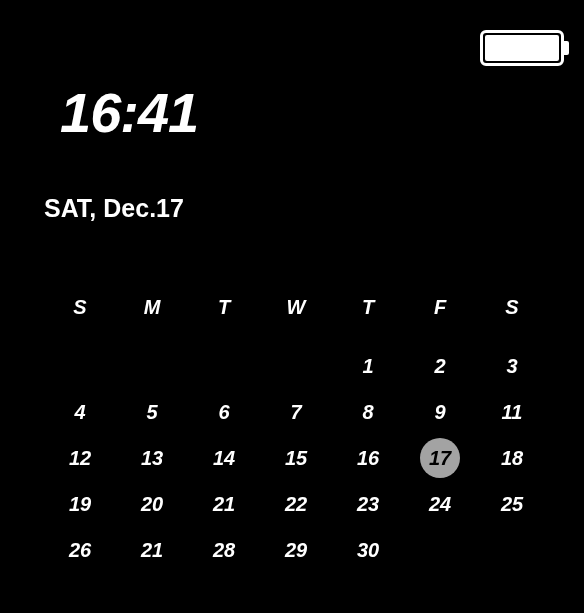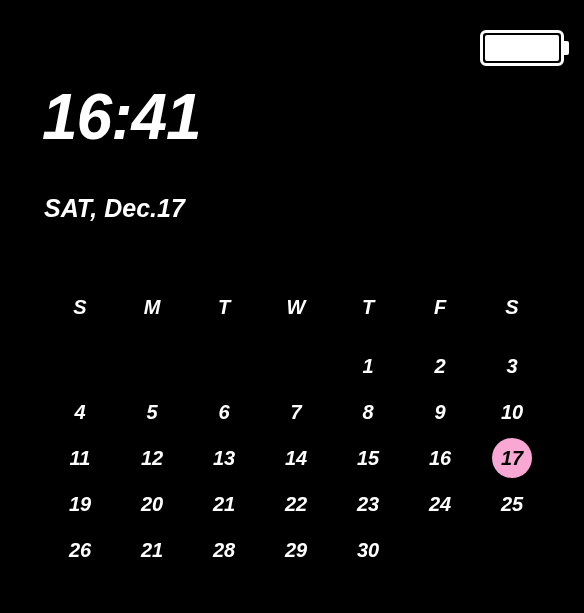"16:41" .time { font-size: 64px -> 56px; left: 42px -> 60px }
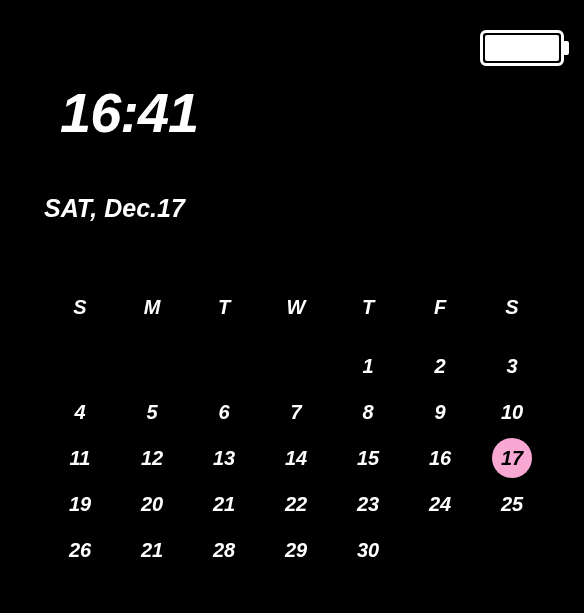"SAT, Dec.17" .date { font-style: italic -> none }
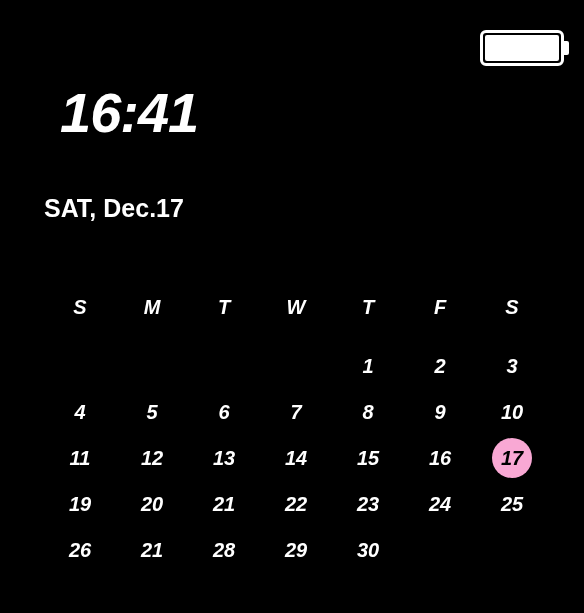"10" div.cal-cell { html: <div> <span>10</span> </div> -> none }
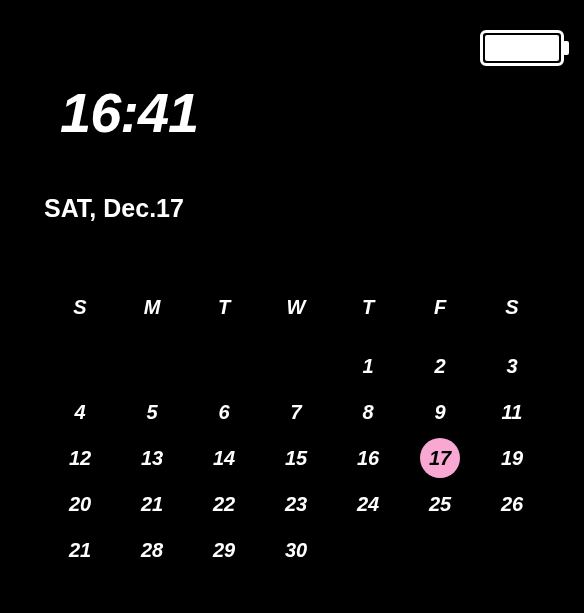"17" .cal-cell.today .num { background: #f9a8d4 -> #a3a3a3 }
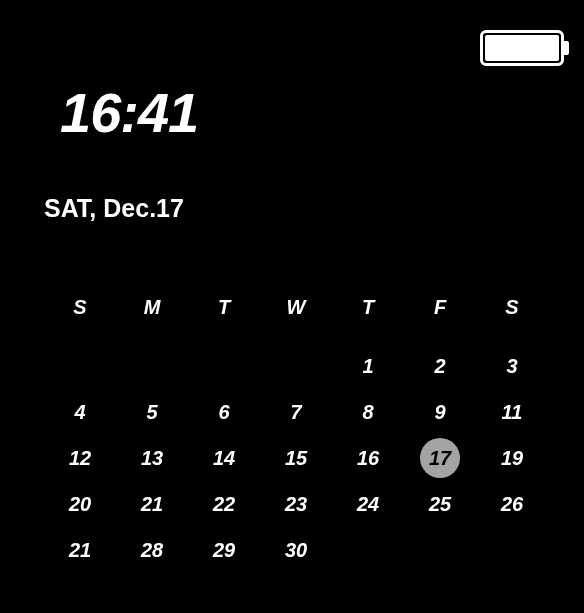"18" div.cal-cell { html: none -> <div> <span>18</span> </div> }
